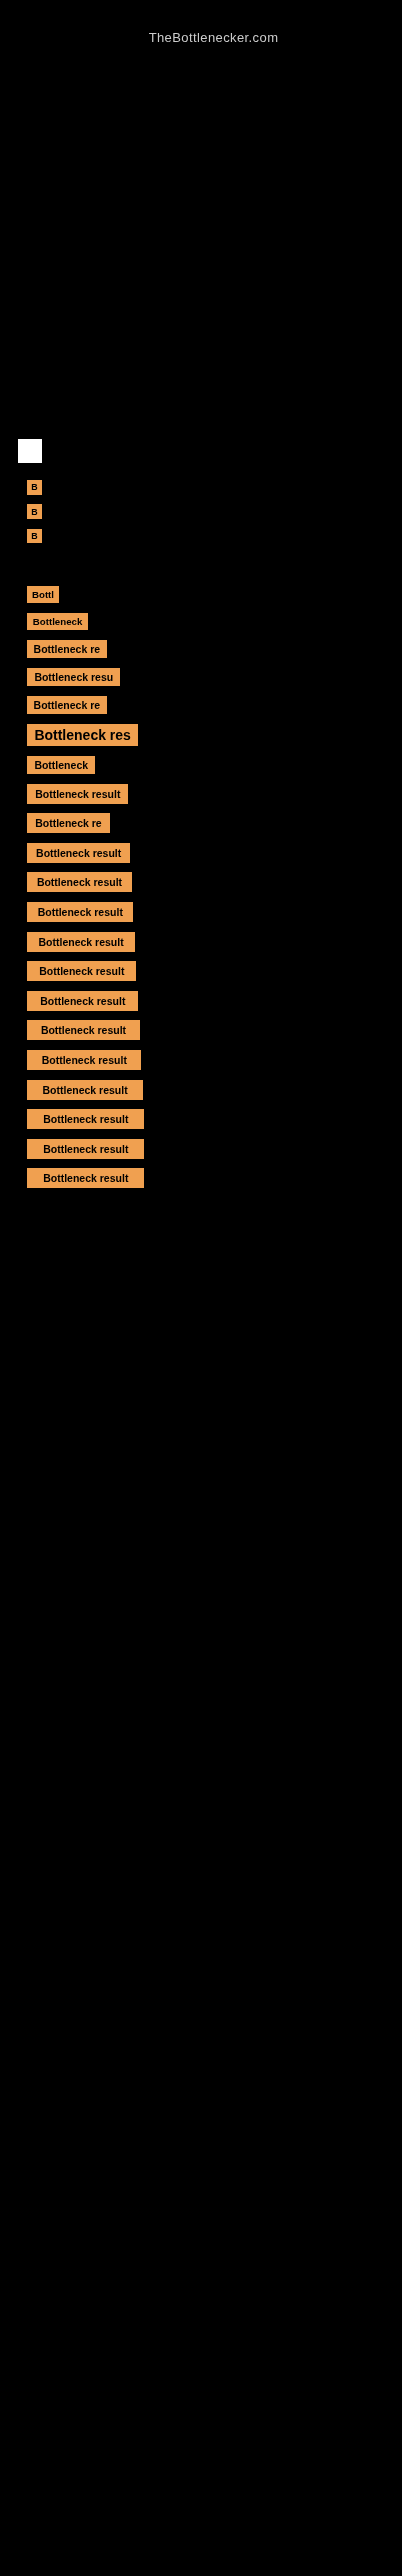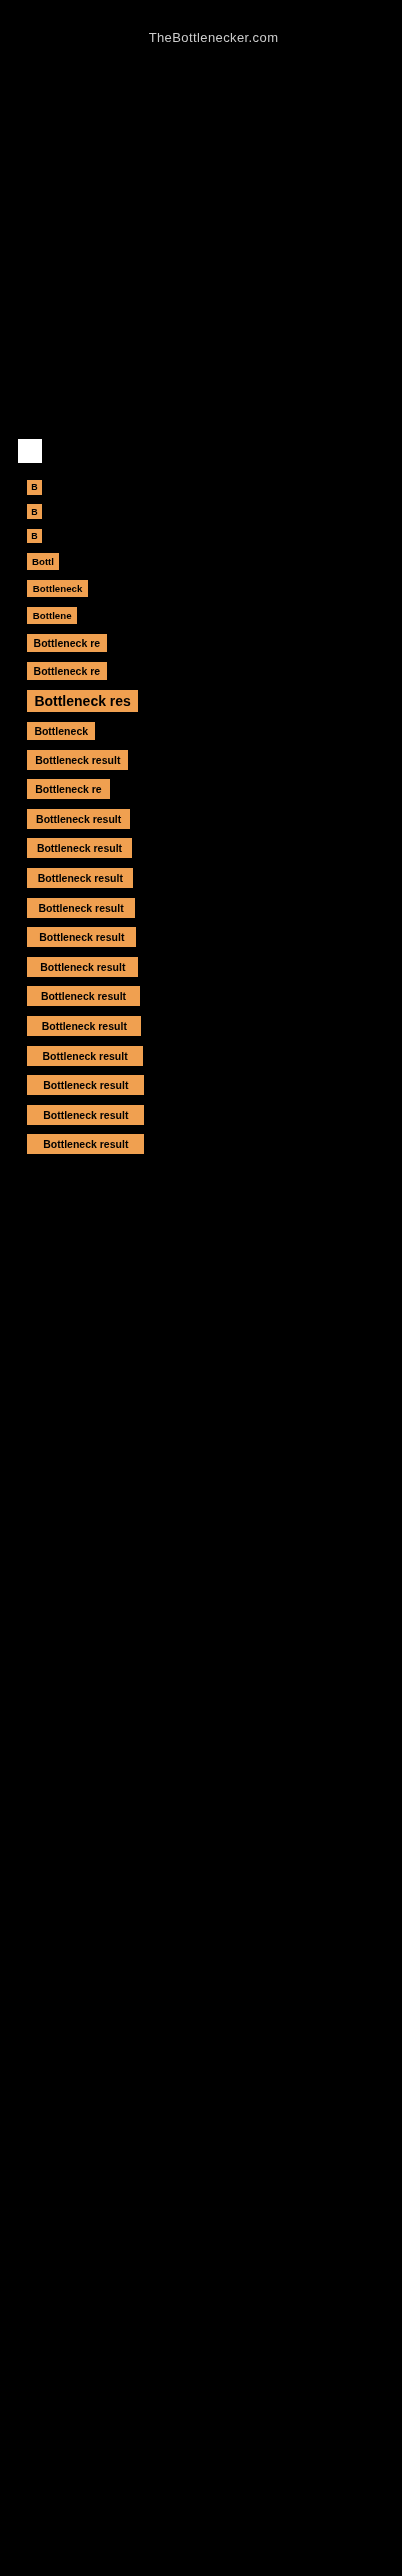"Bottl" .item-4 .bottleneck-label { margin-top: none -> 33px }
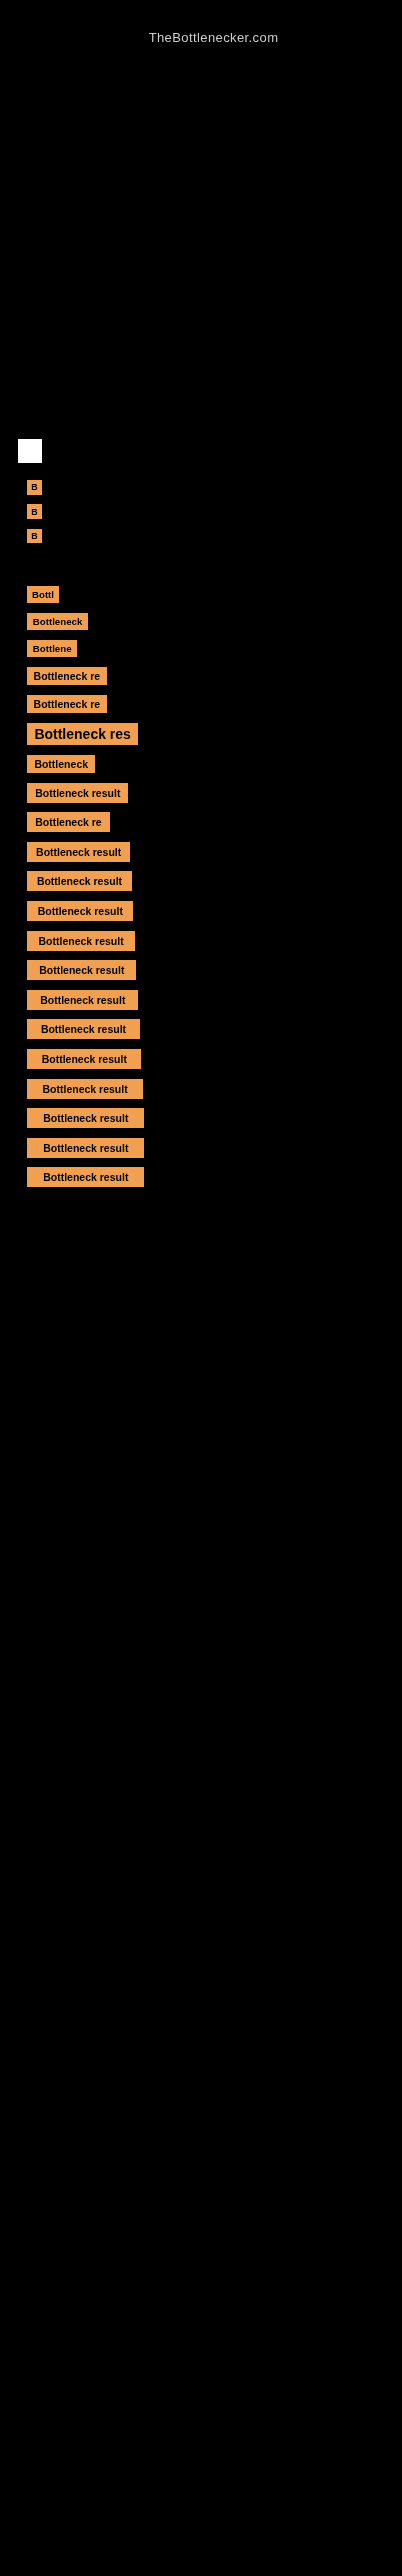"Bottlene" div.bottleneck-item { html: <div> <span>Bottlene</span> </div> -> none }
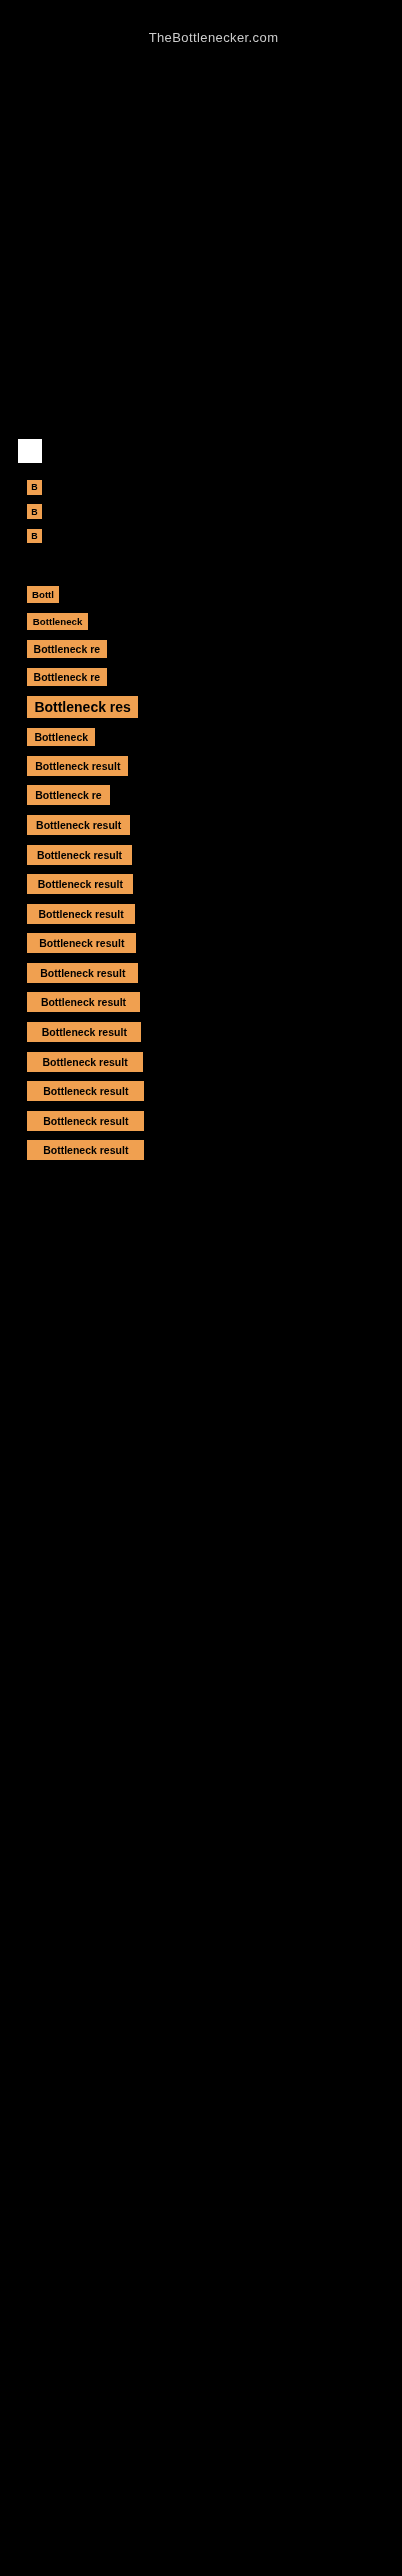"Bottleneck resu" div.bottleneck-item { html: none -> <div> <span>Bottleneck resu</span> </div> }
